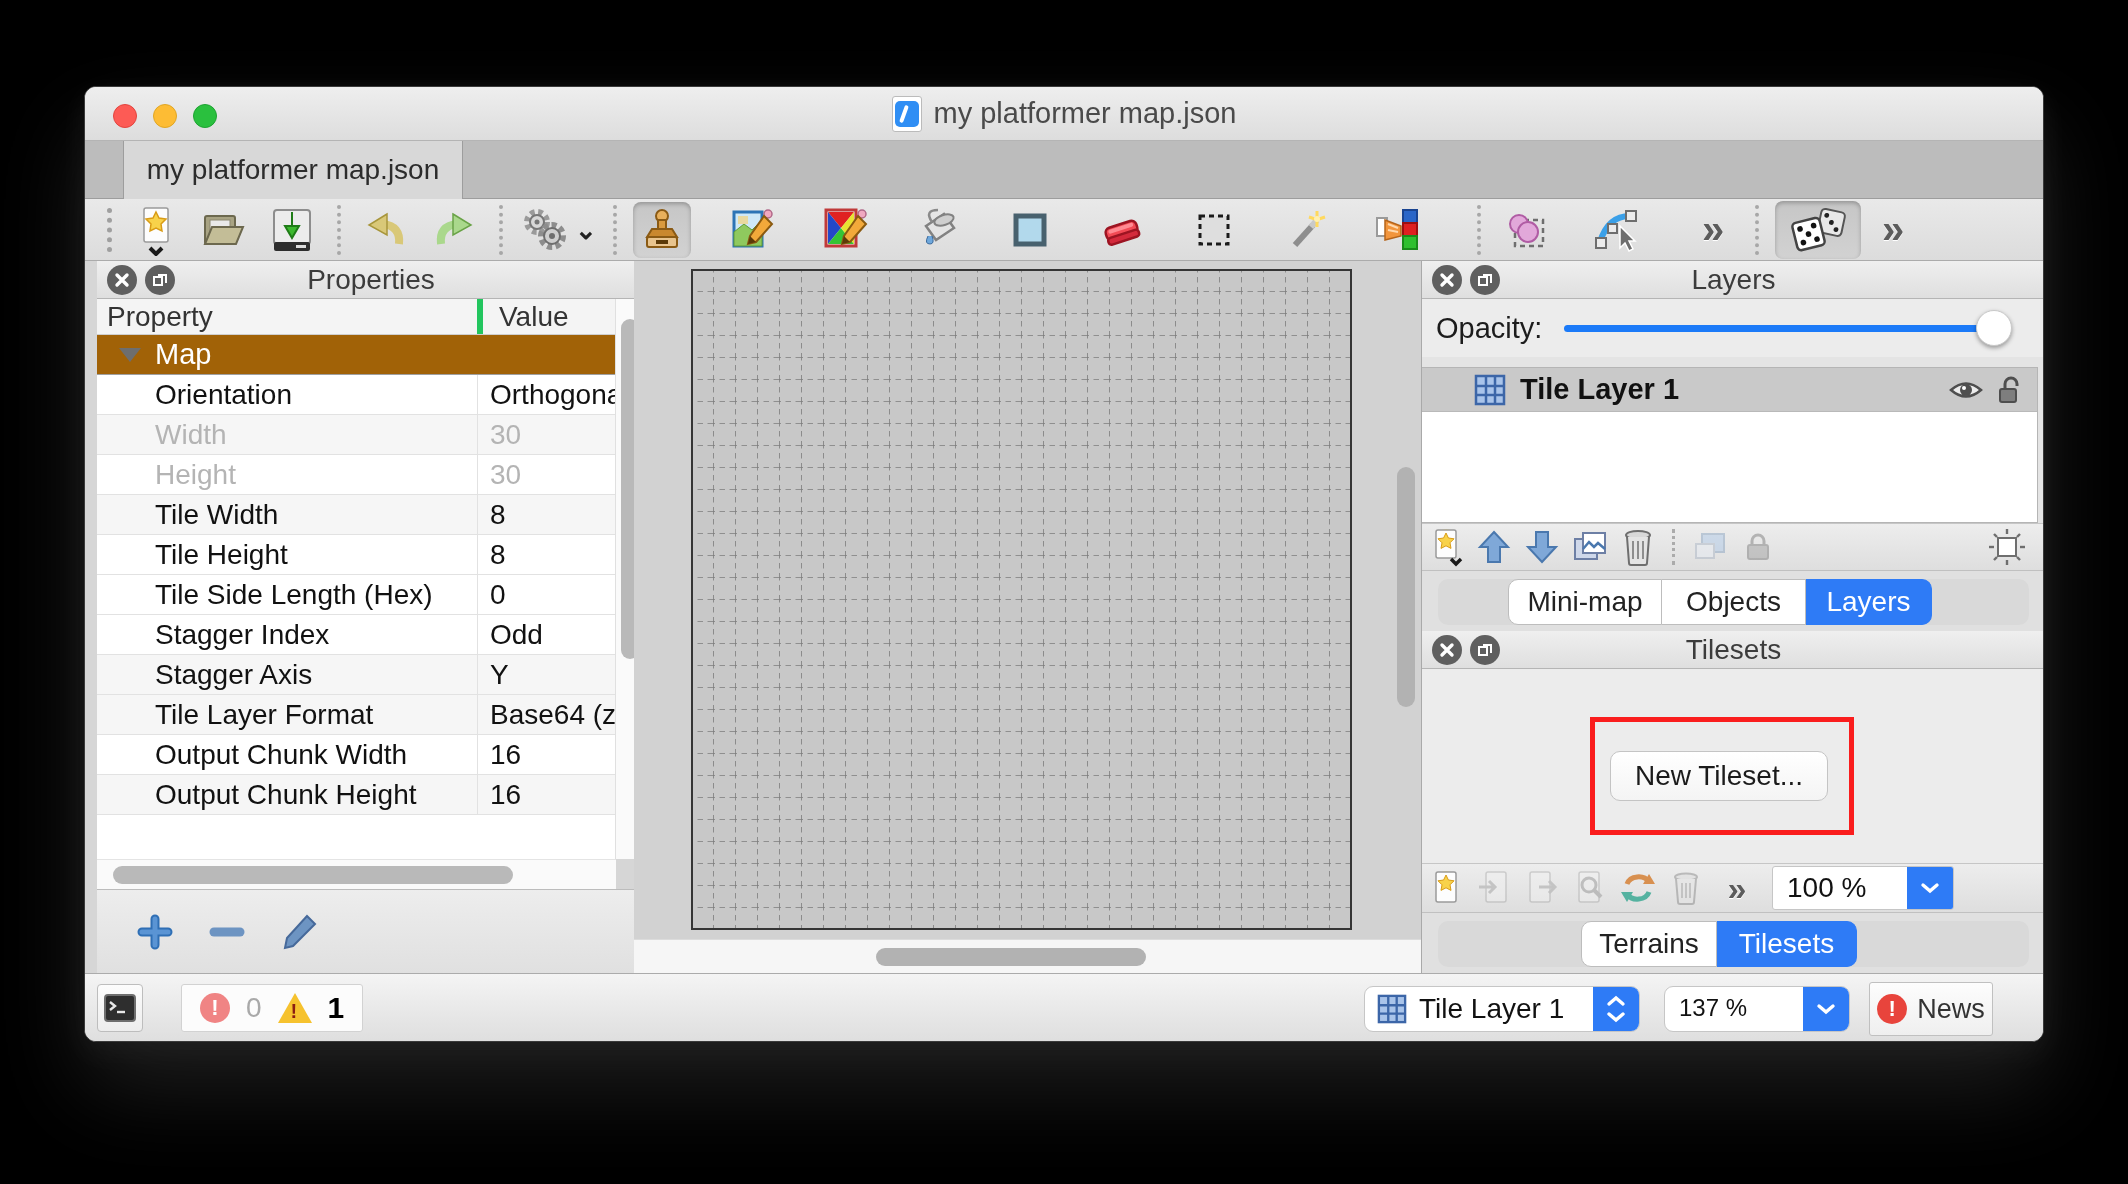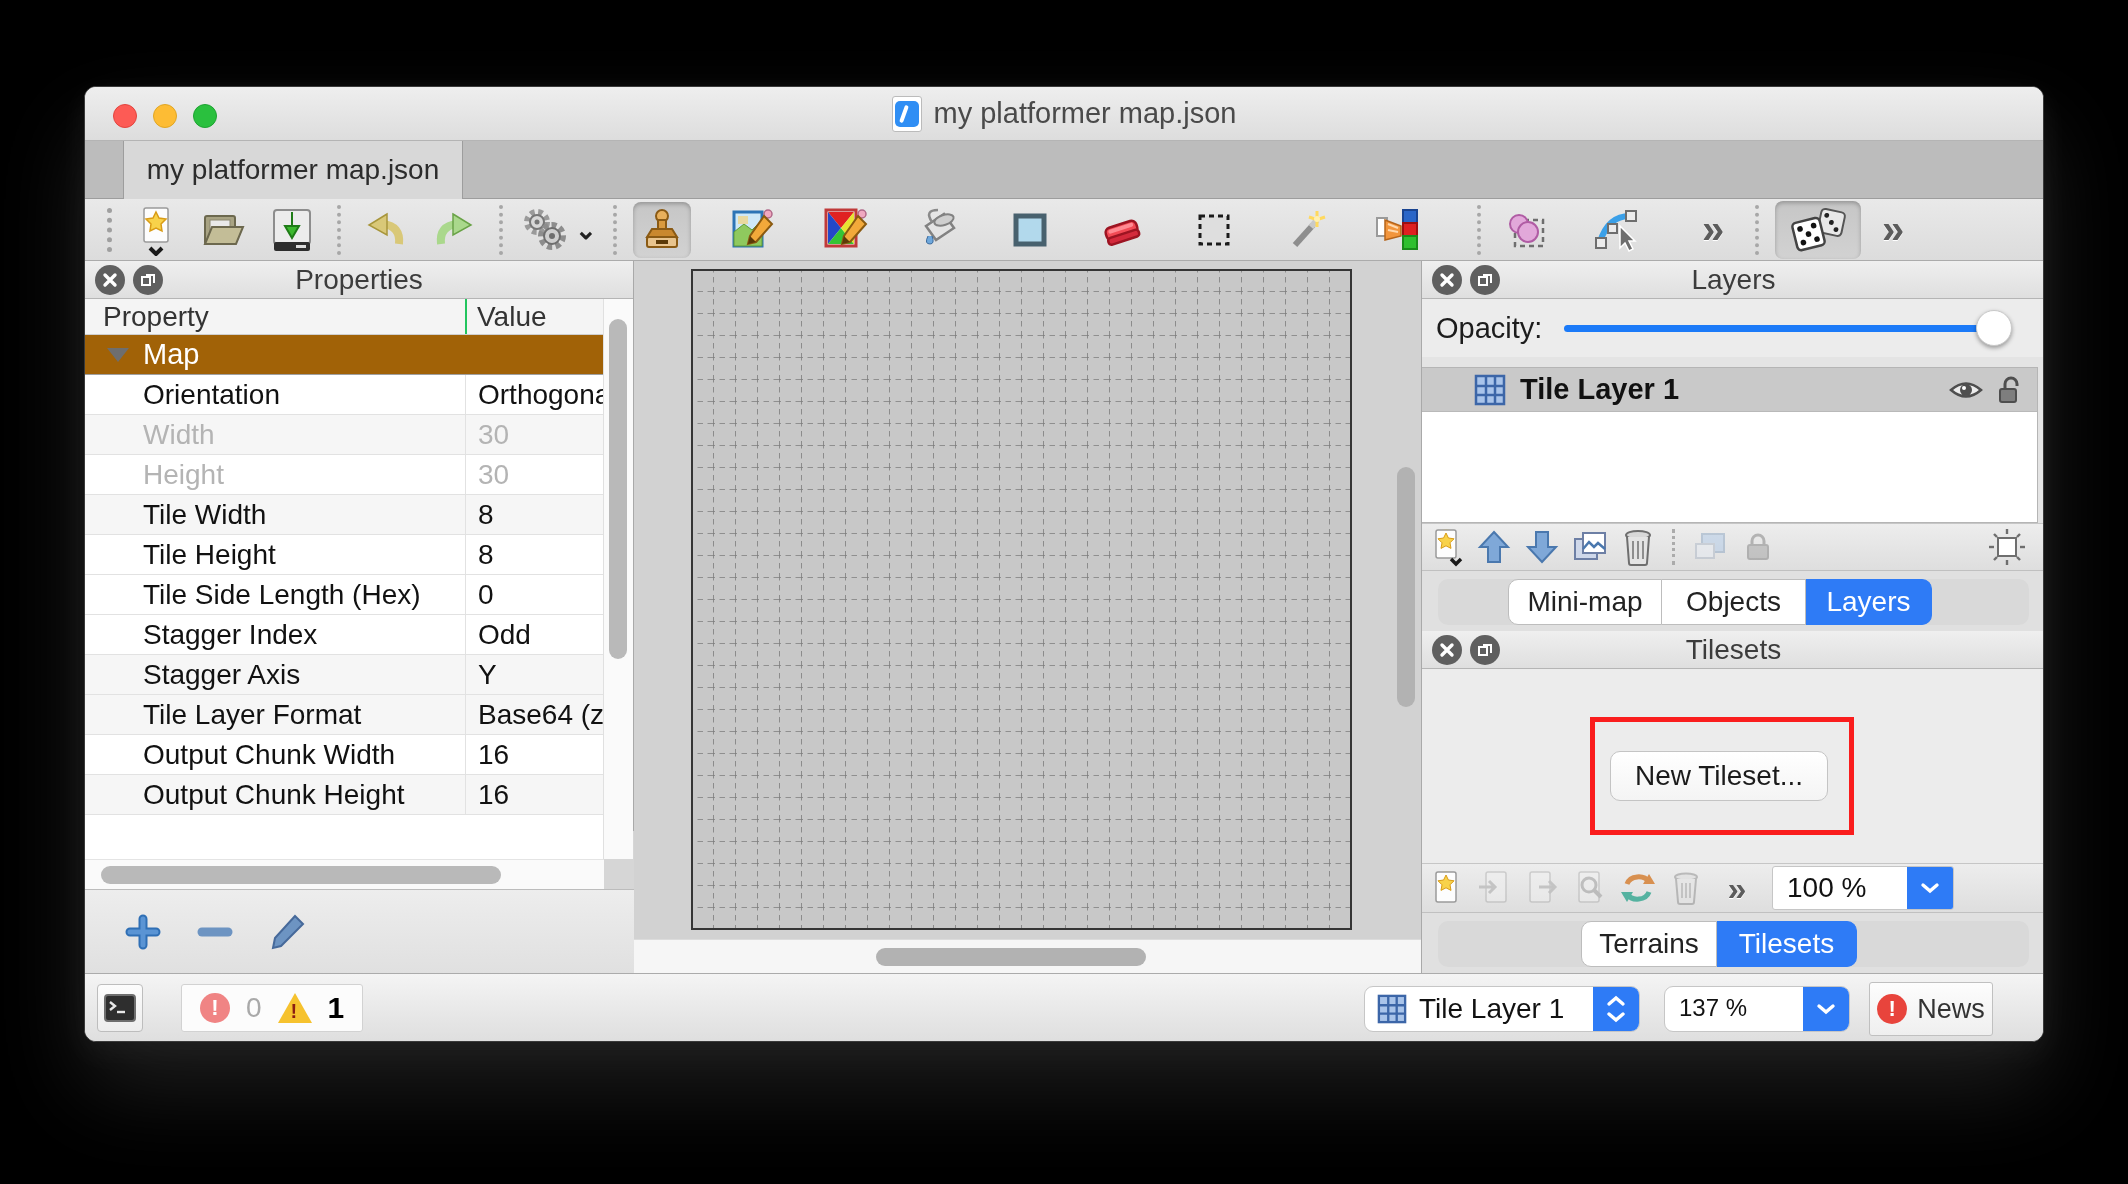"Properties" .left-dock { left: 0 -> 12px }
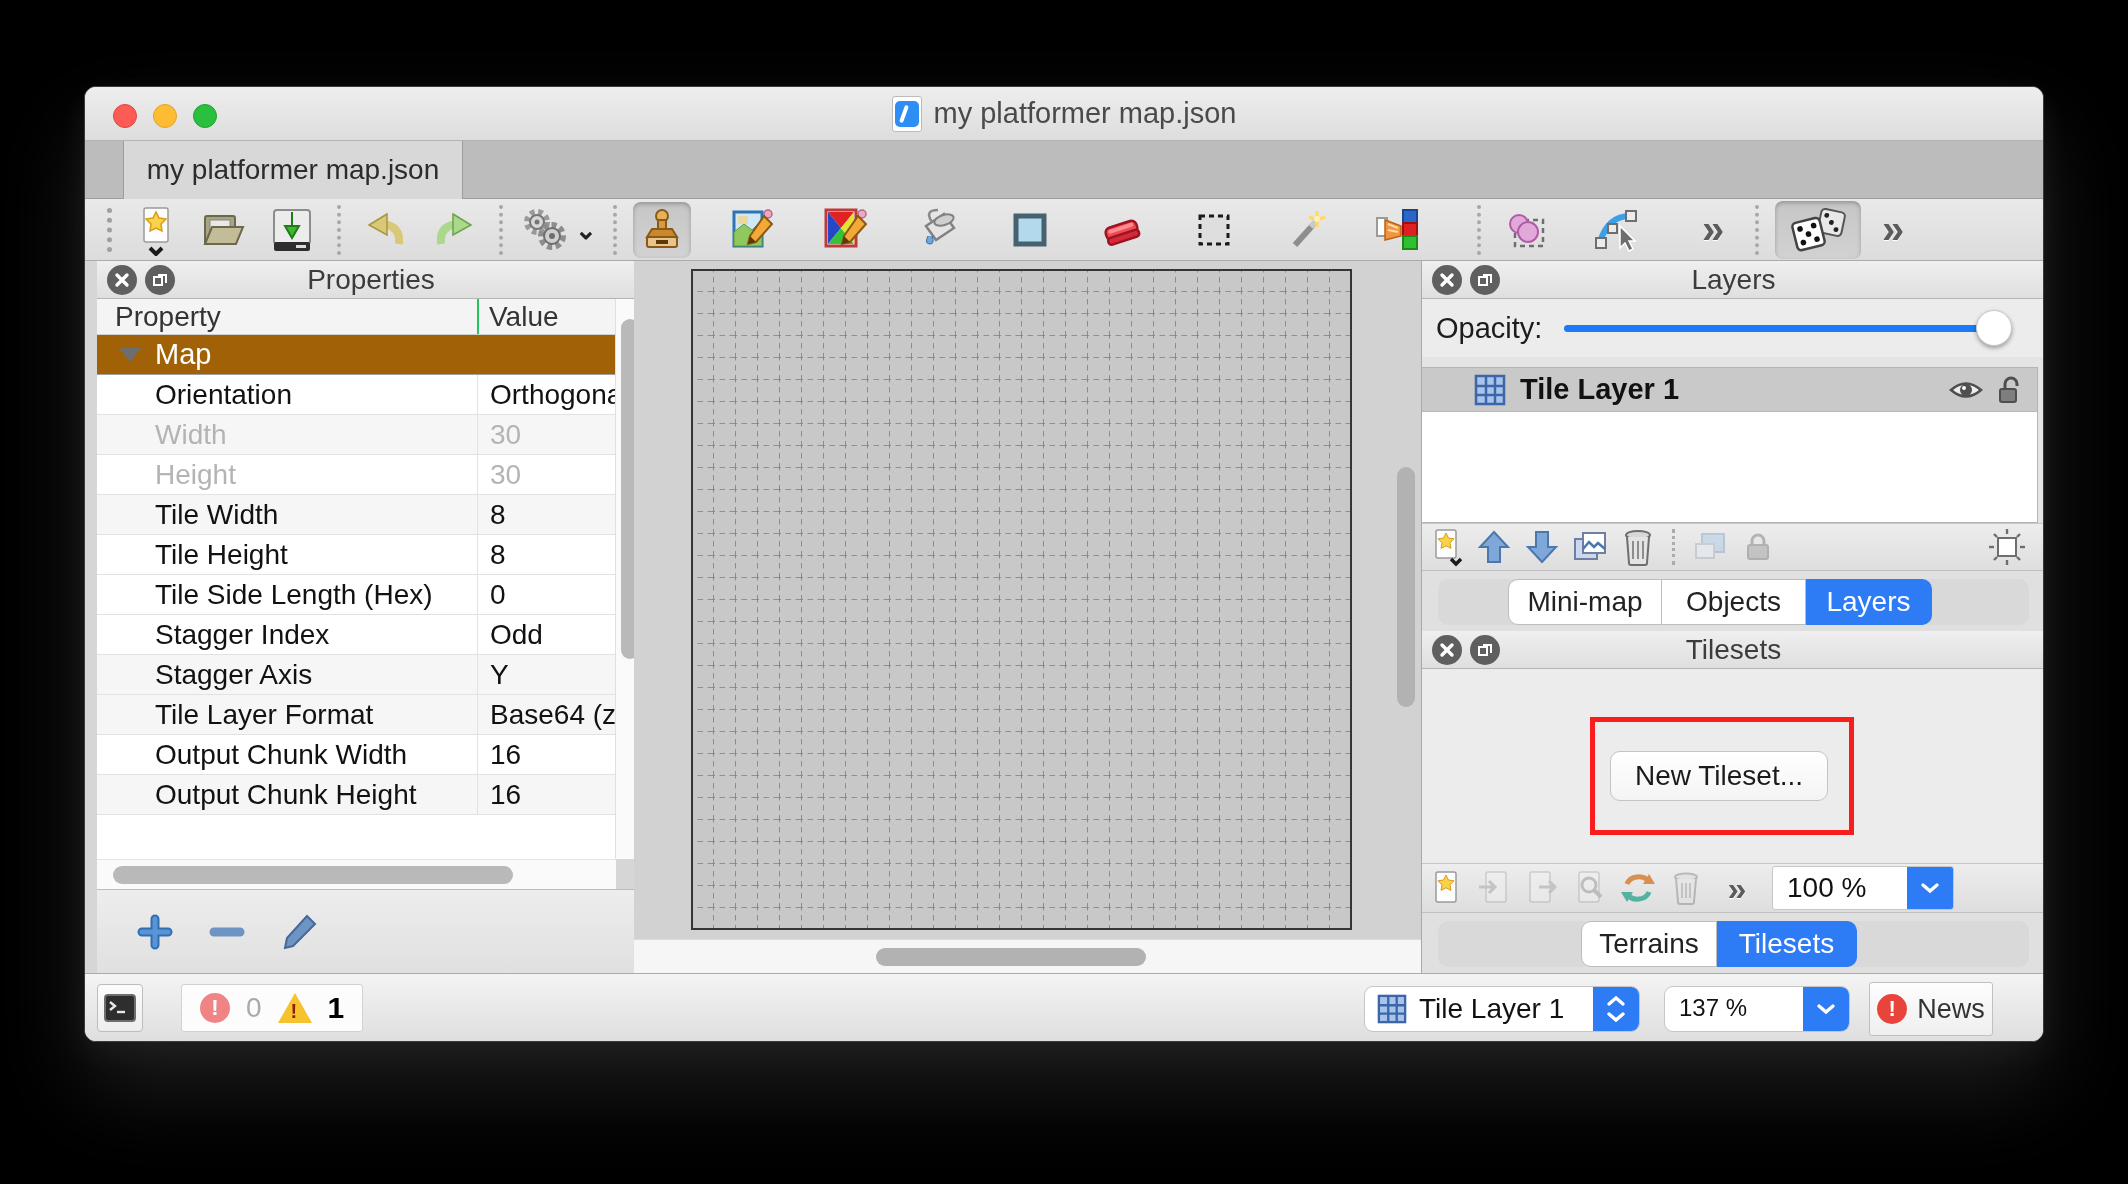"Property" .prop-colhead .c1 { padding-left: 18px -> 10px }
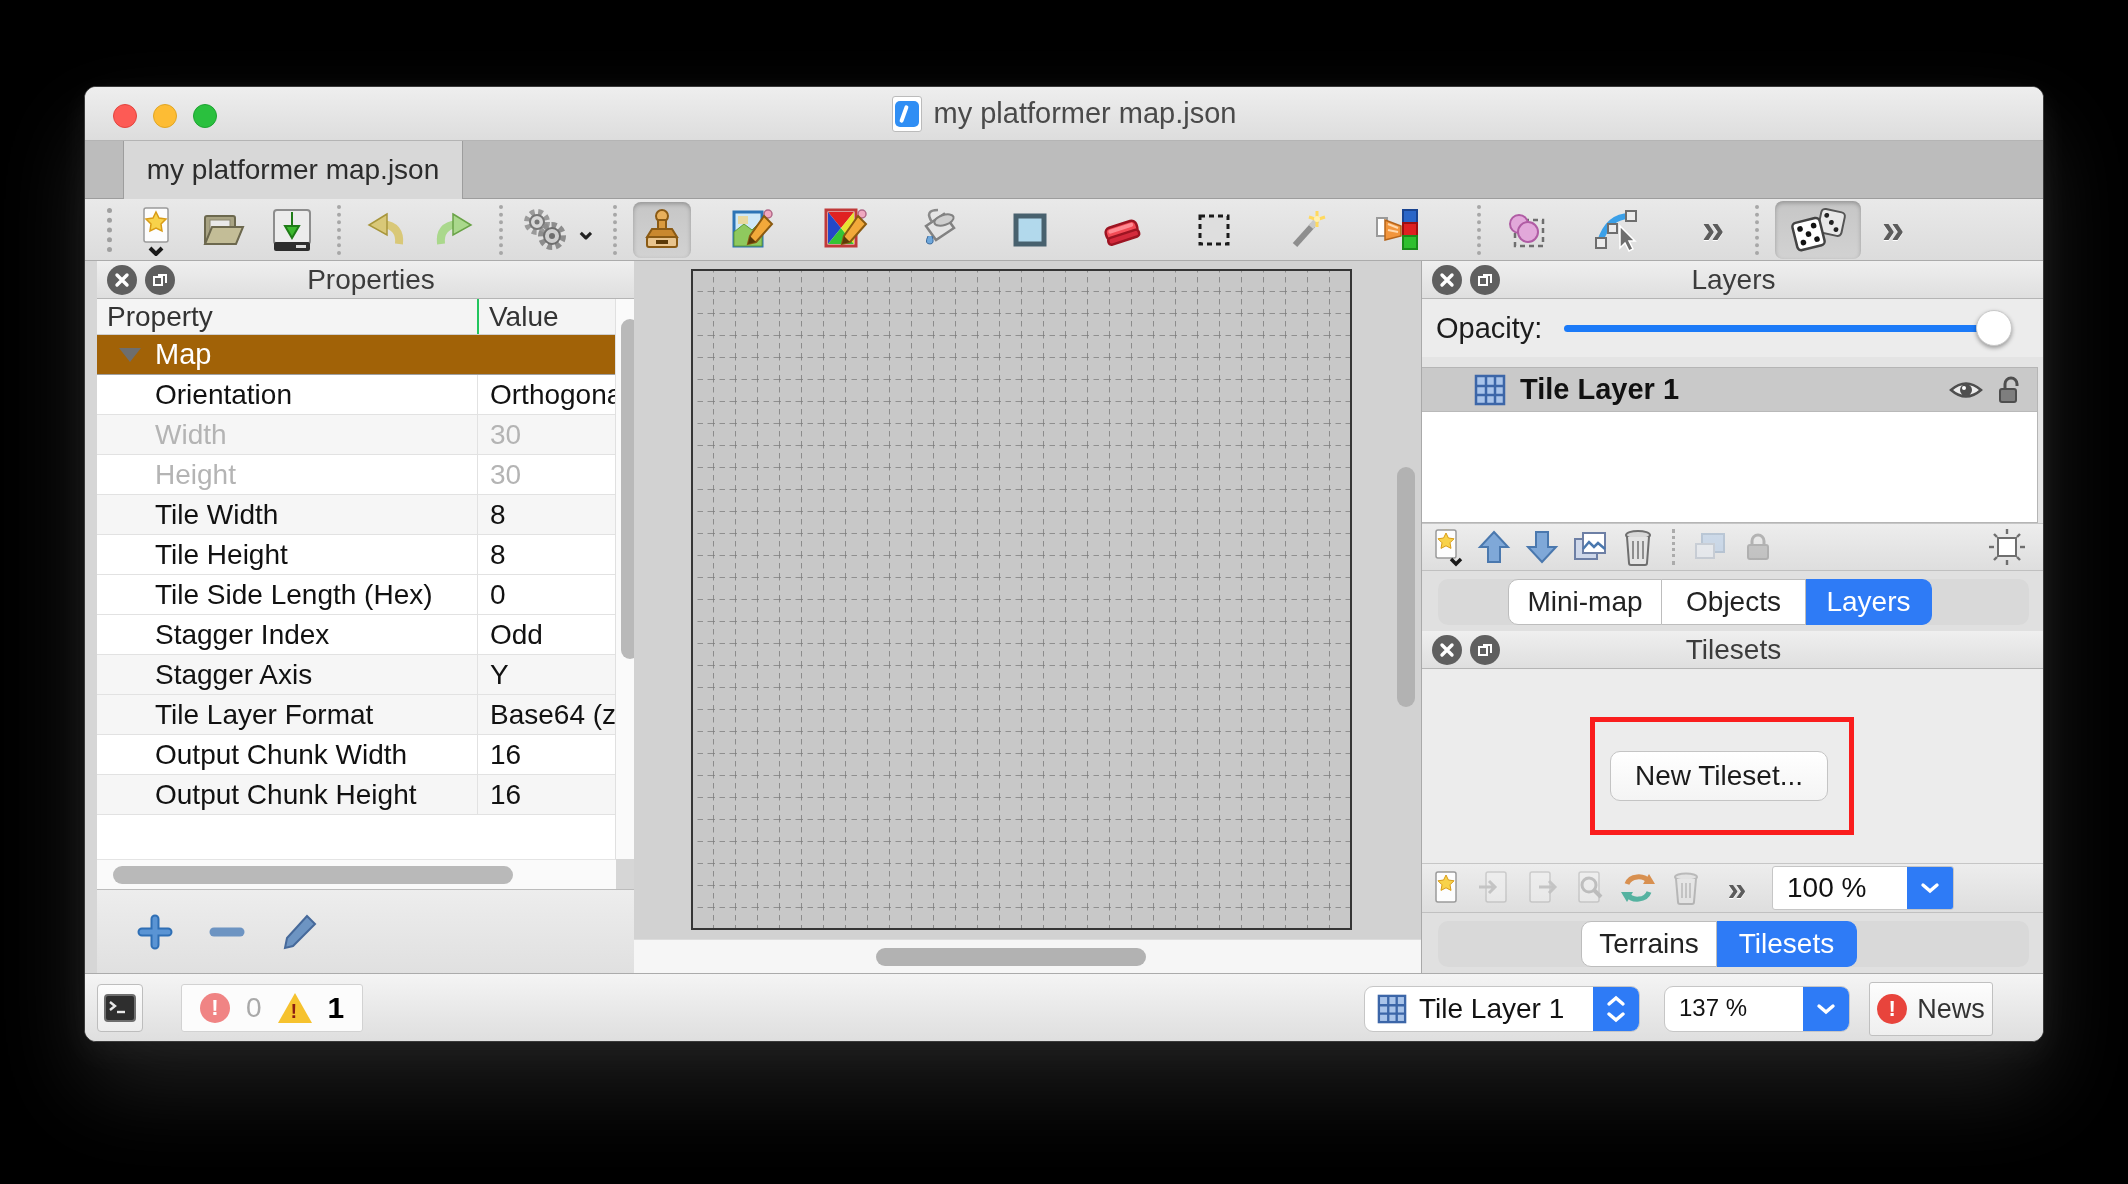"Value" .prop-colhead .c2 { border-left: 2px solid #22c55e -> 6px solid #22c55e; padding-left: 10px -> 16px }
